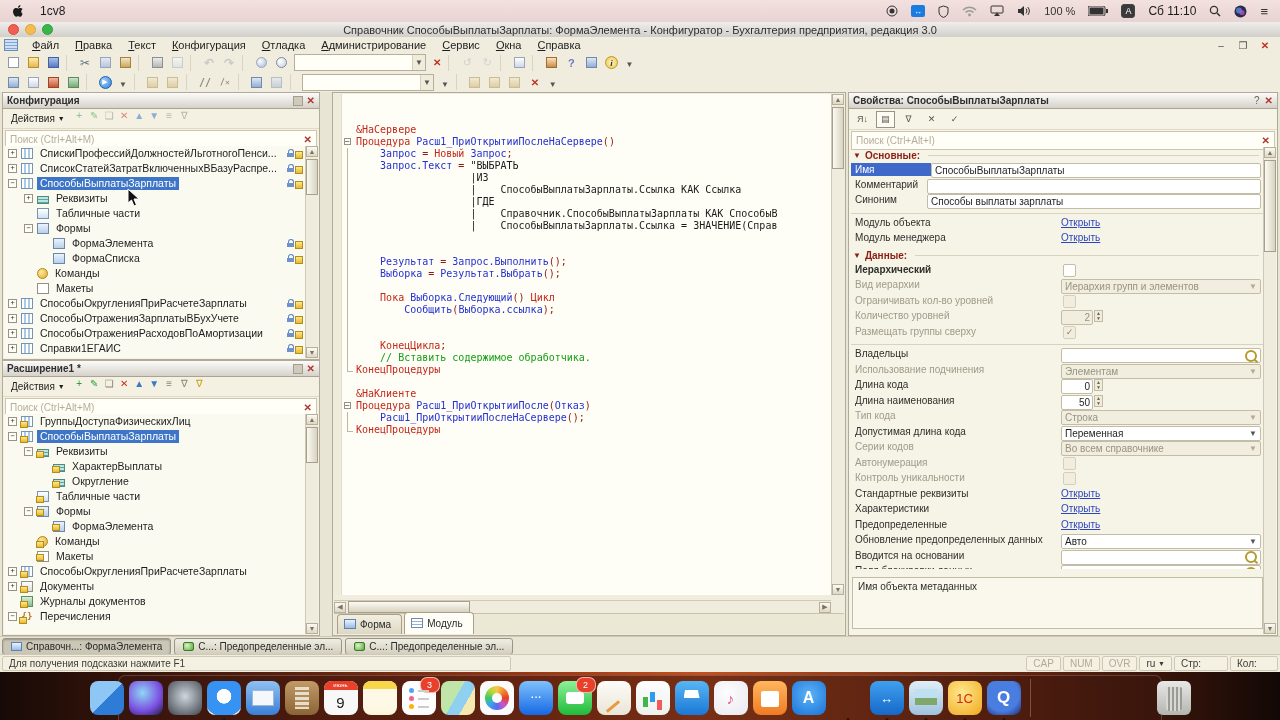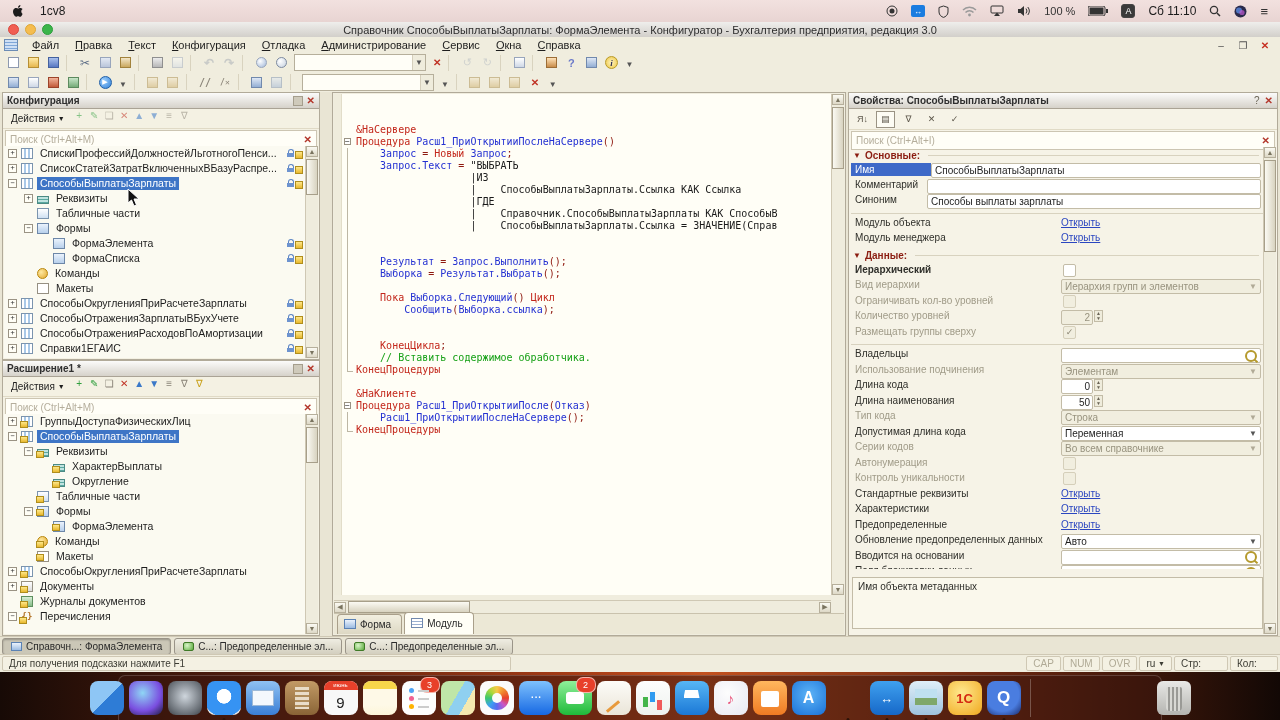"1С" .d-1c .glyph { font-weight: bold -> normal }
